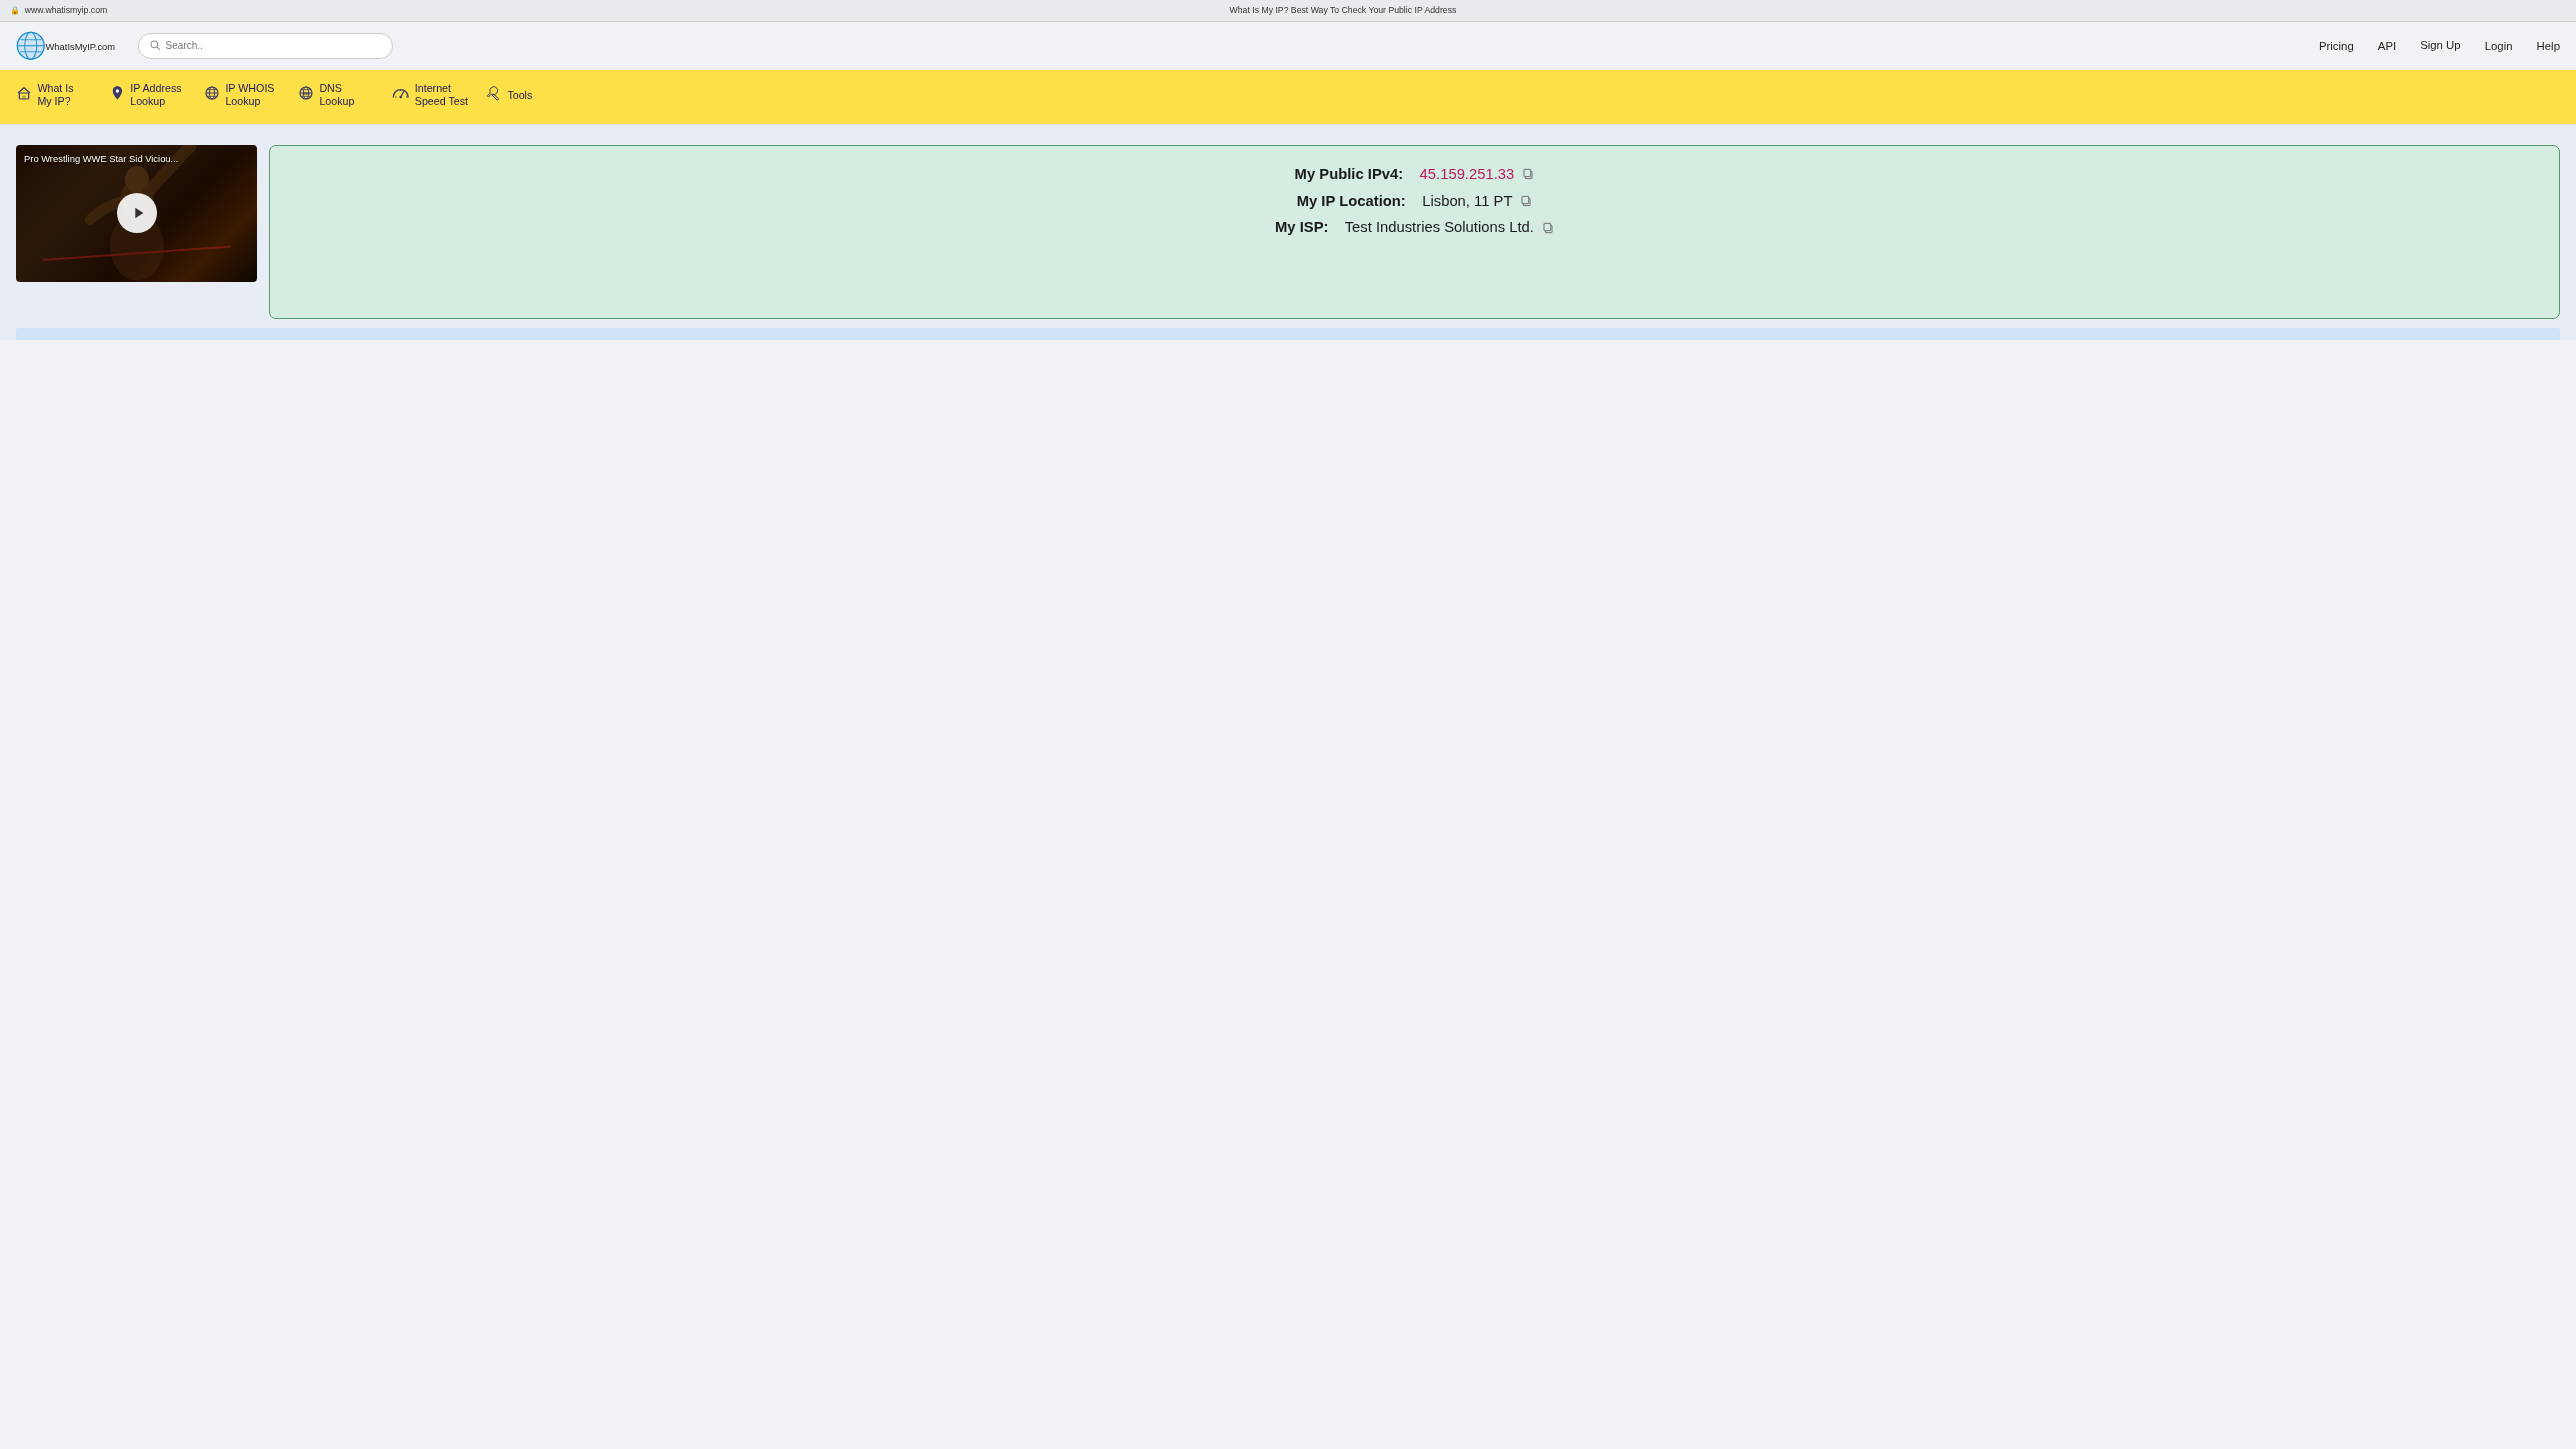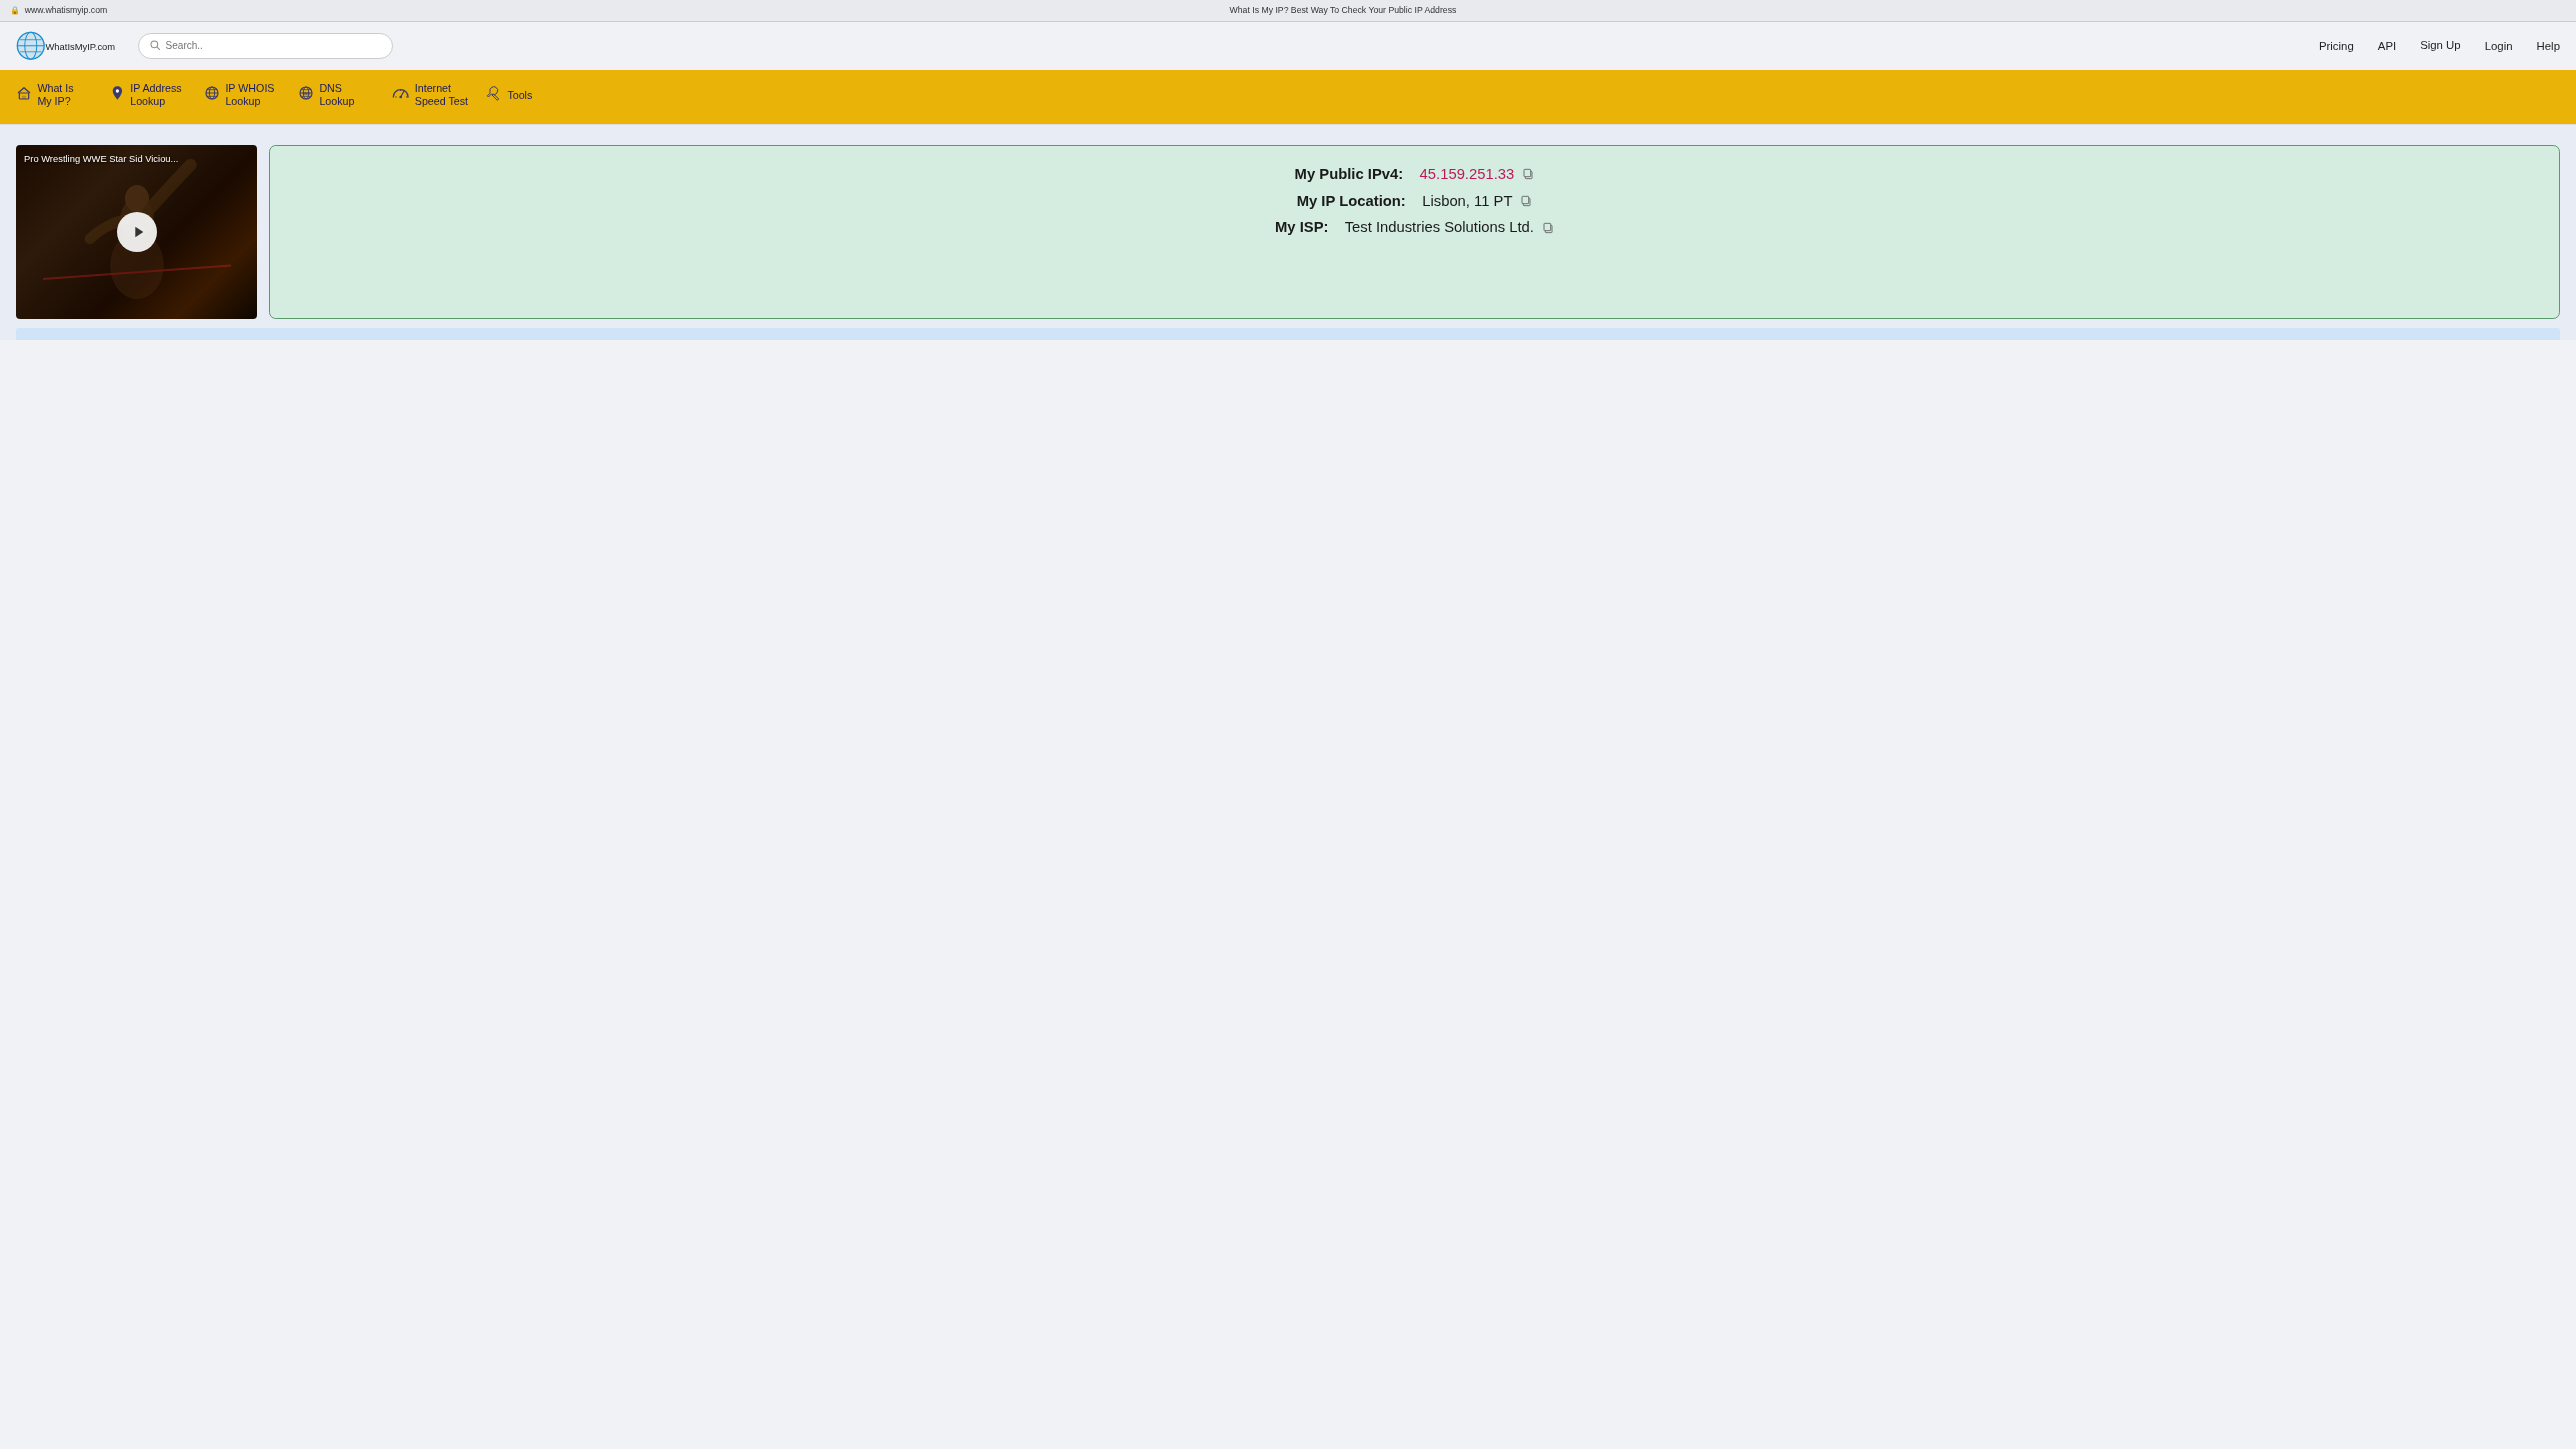"What Is" .secondary-nav { background: #eab308 -> #fde047 }
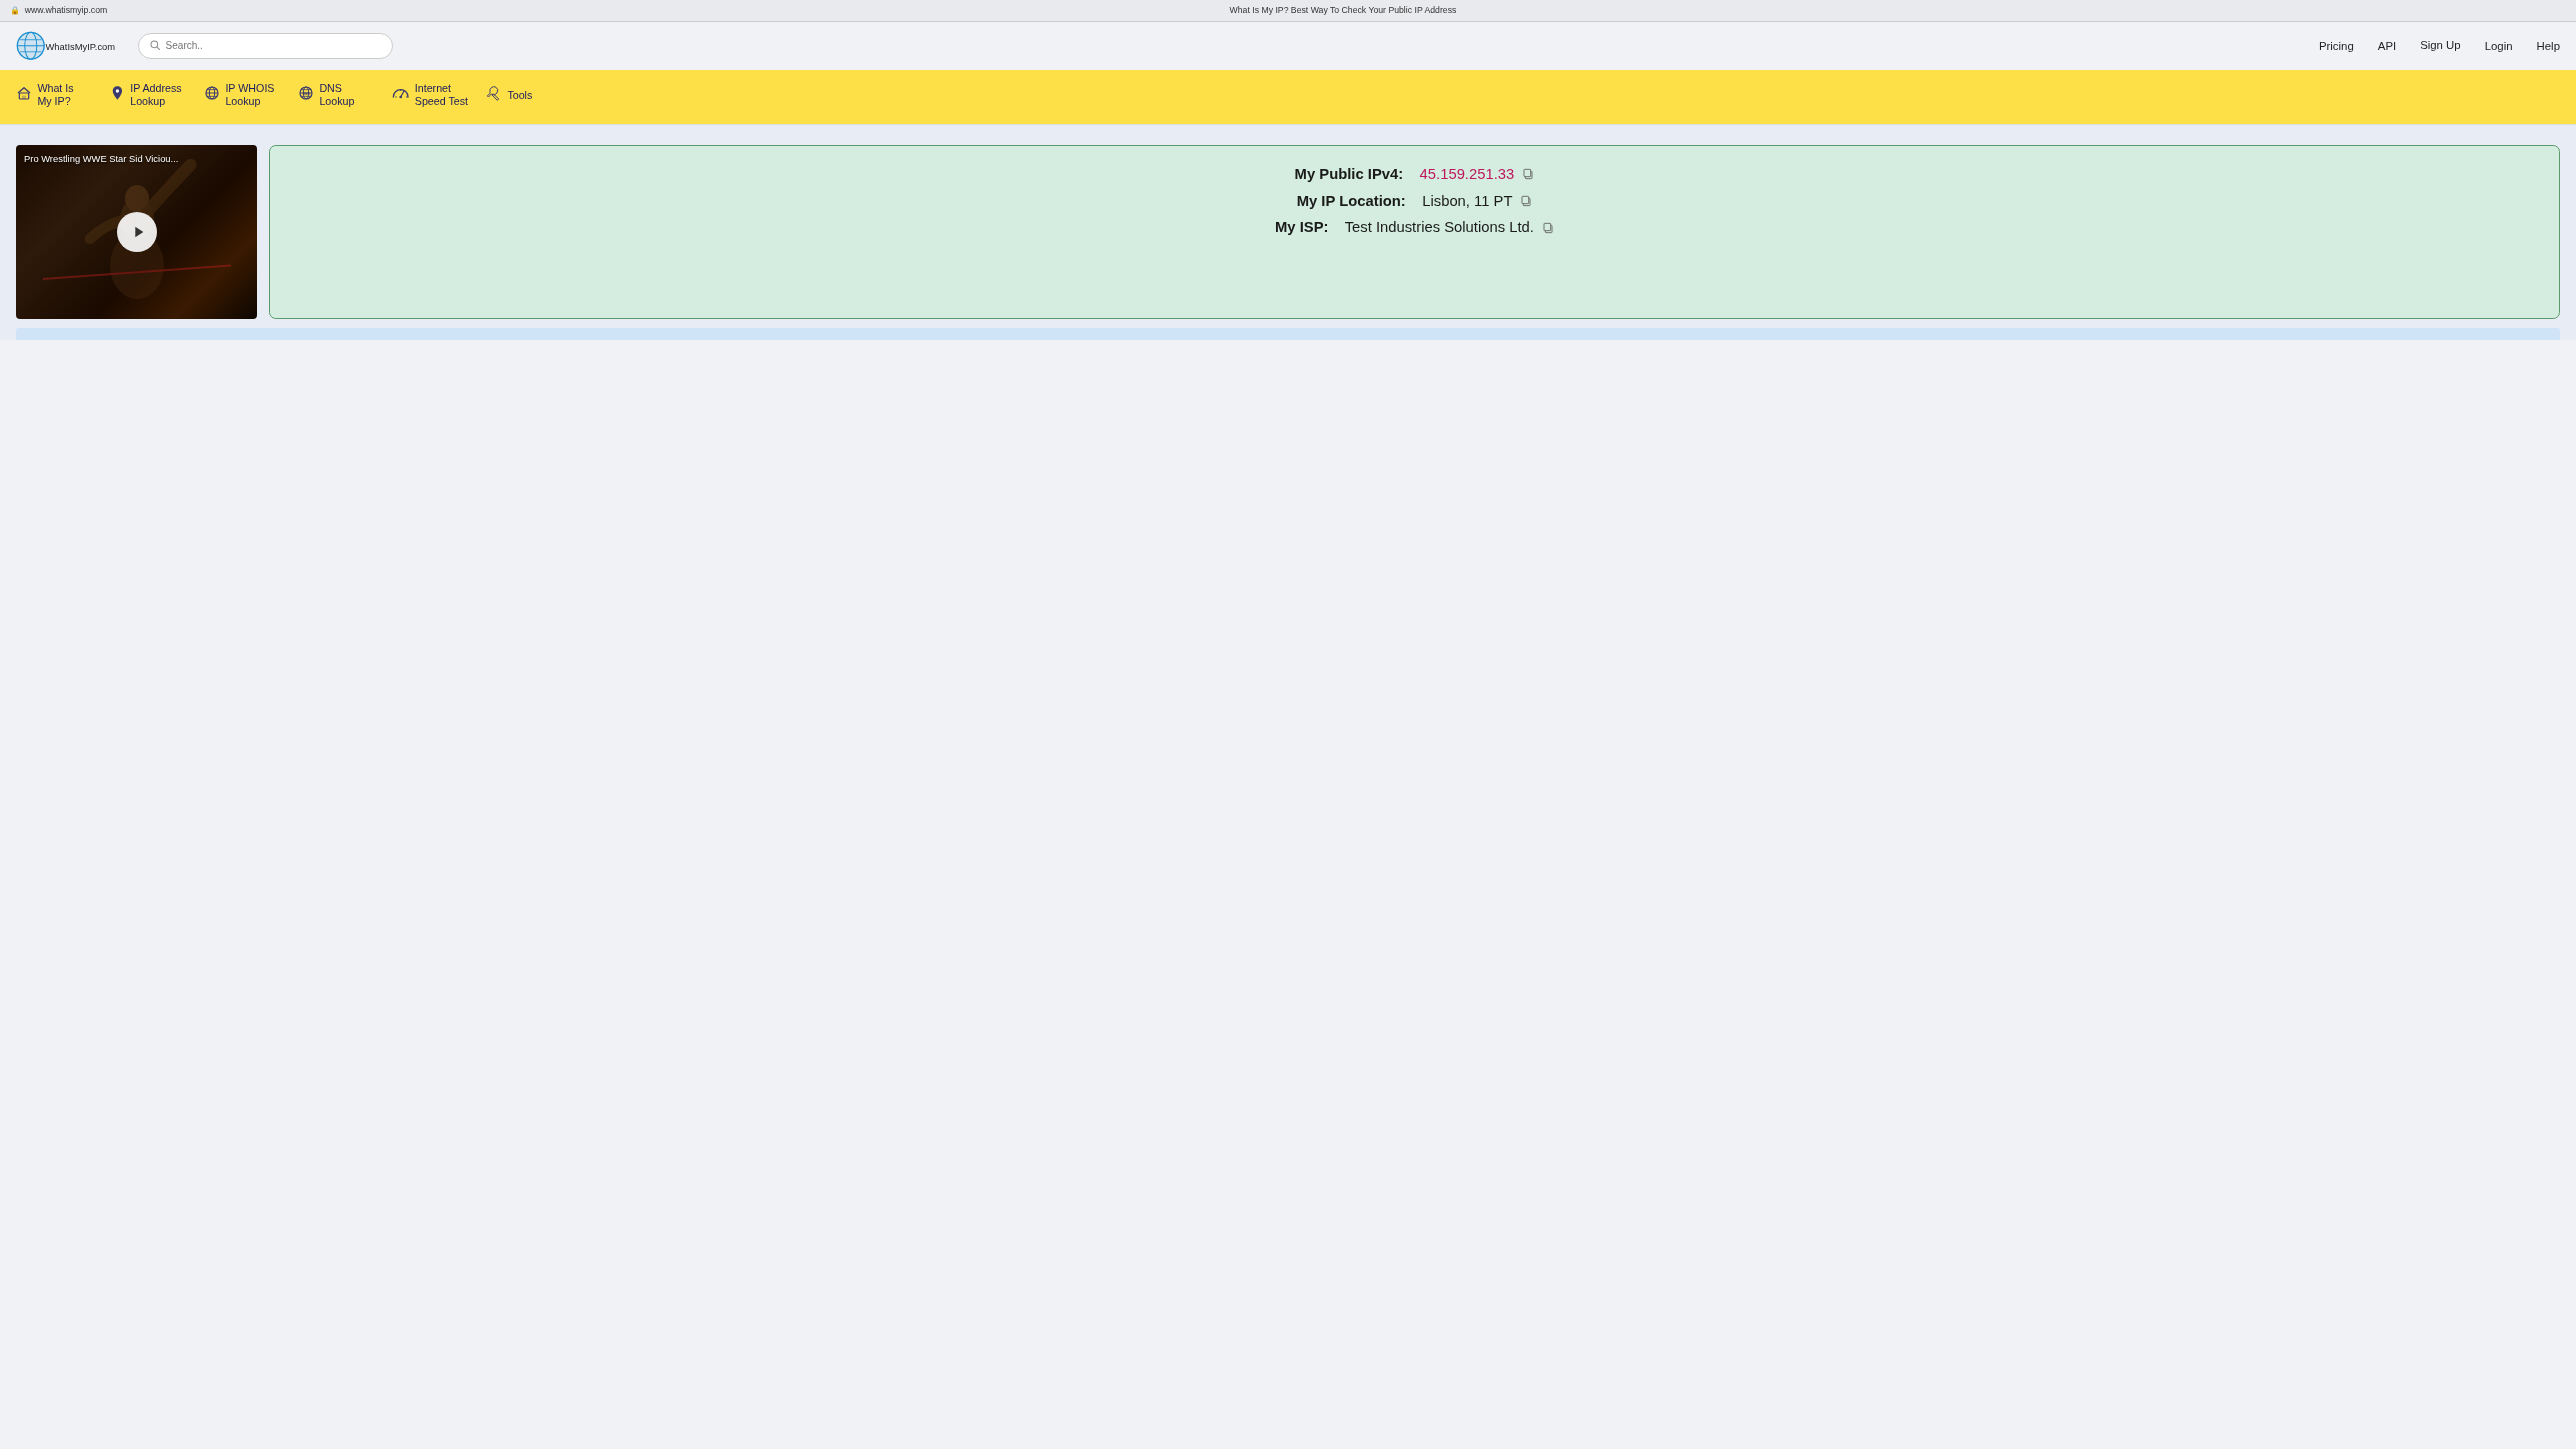"Pro Wrestling WWE Star Sid" .video-thumb { height: 174px -> 137px }
